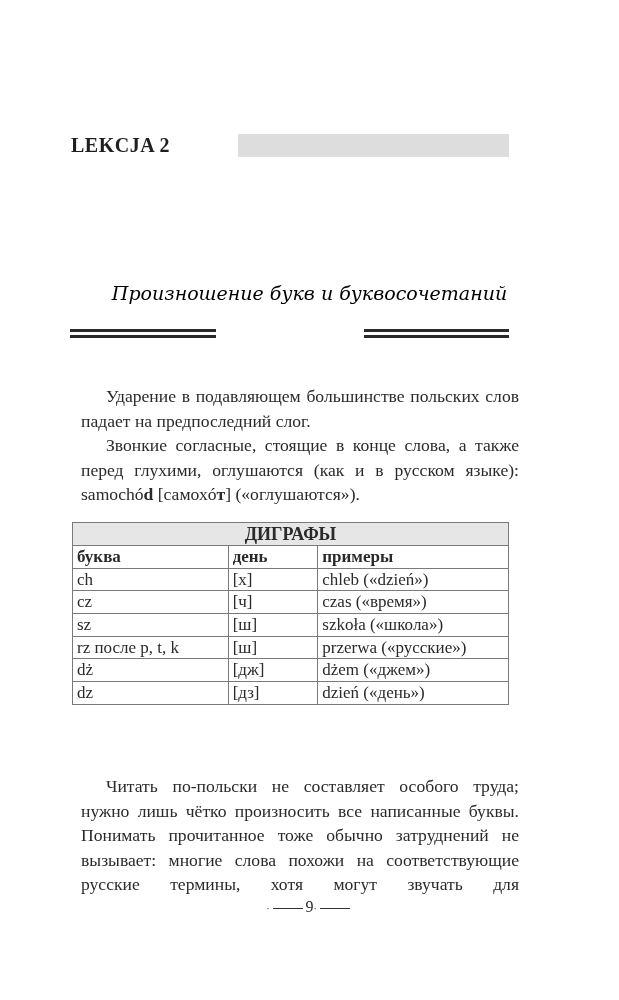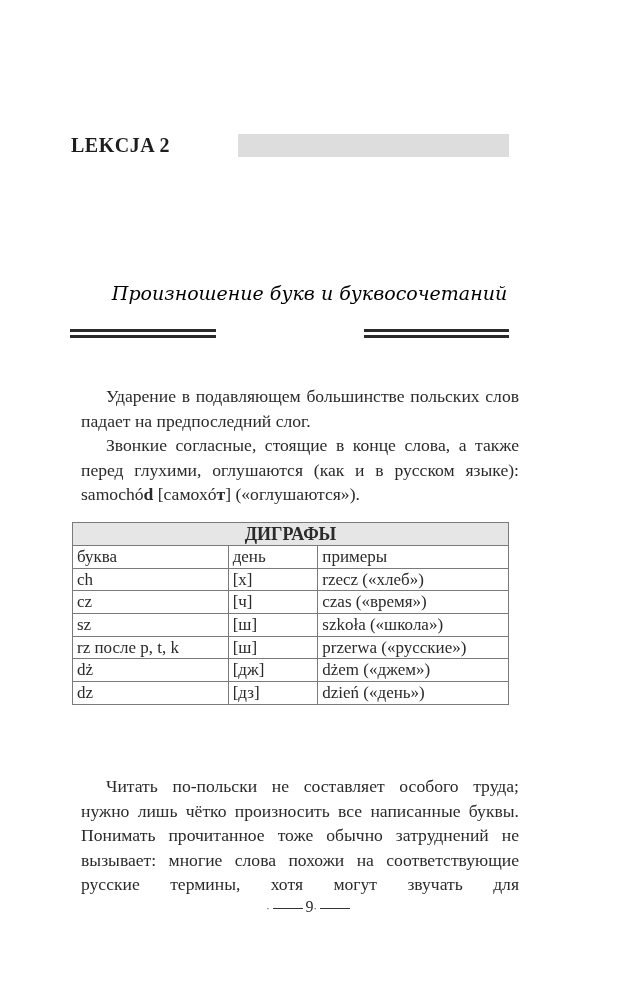"буква" table.digraphs tr.cols th { font-weight: normal -> bold }
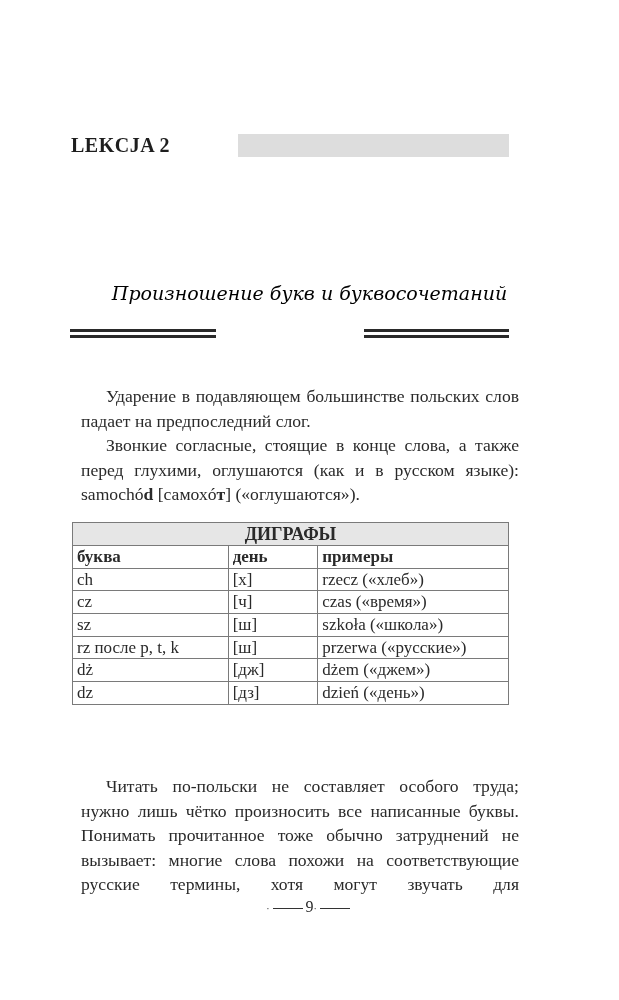"rzecz («хлеб»)" td { text: rzecz («хлеб -> chleb («dzień }
